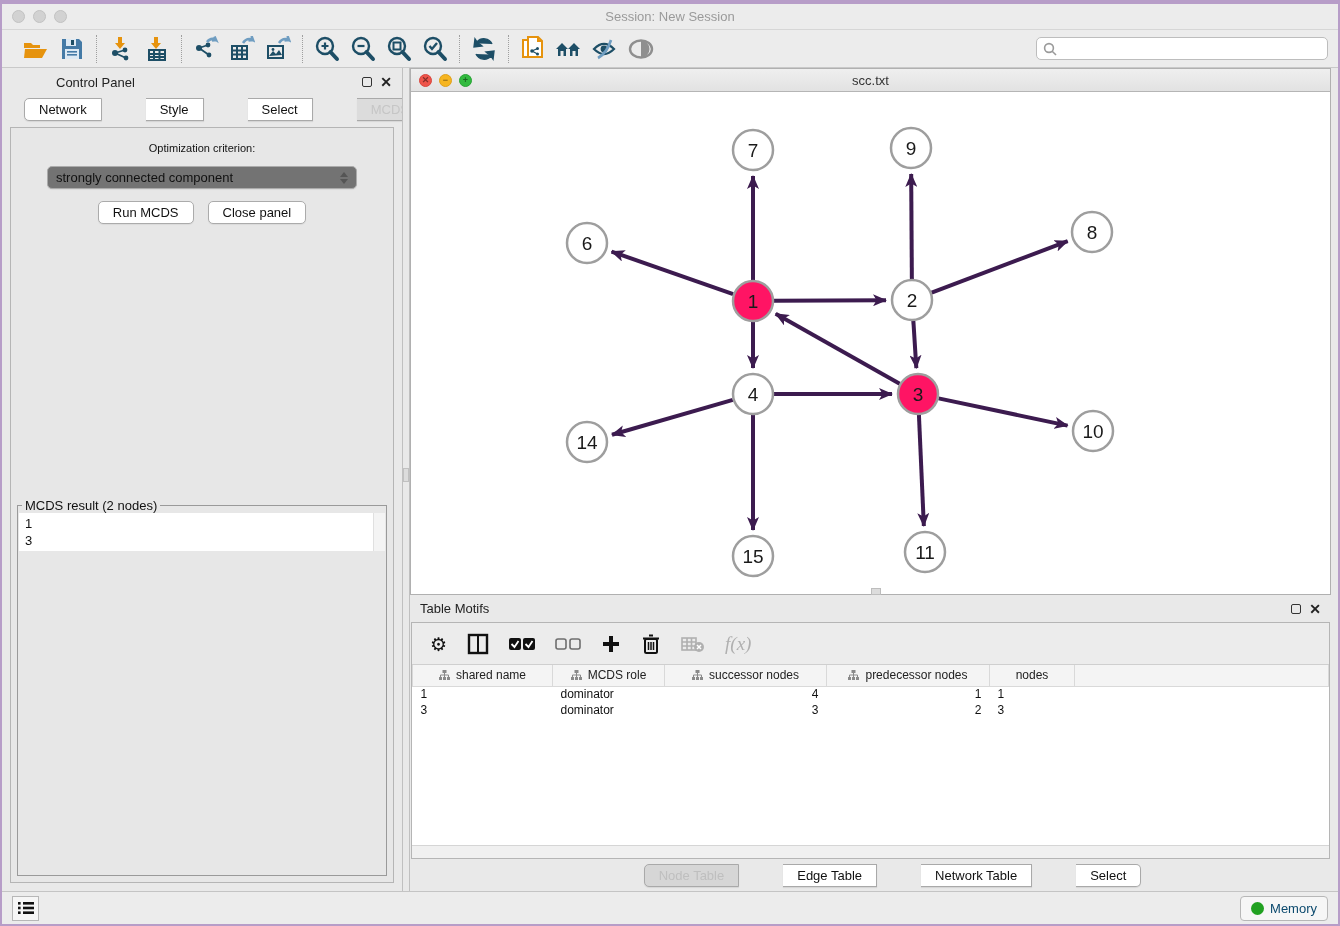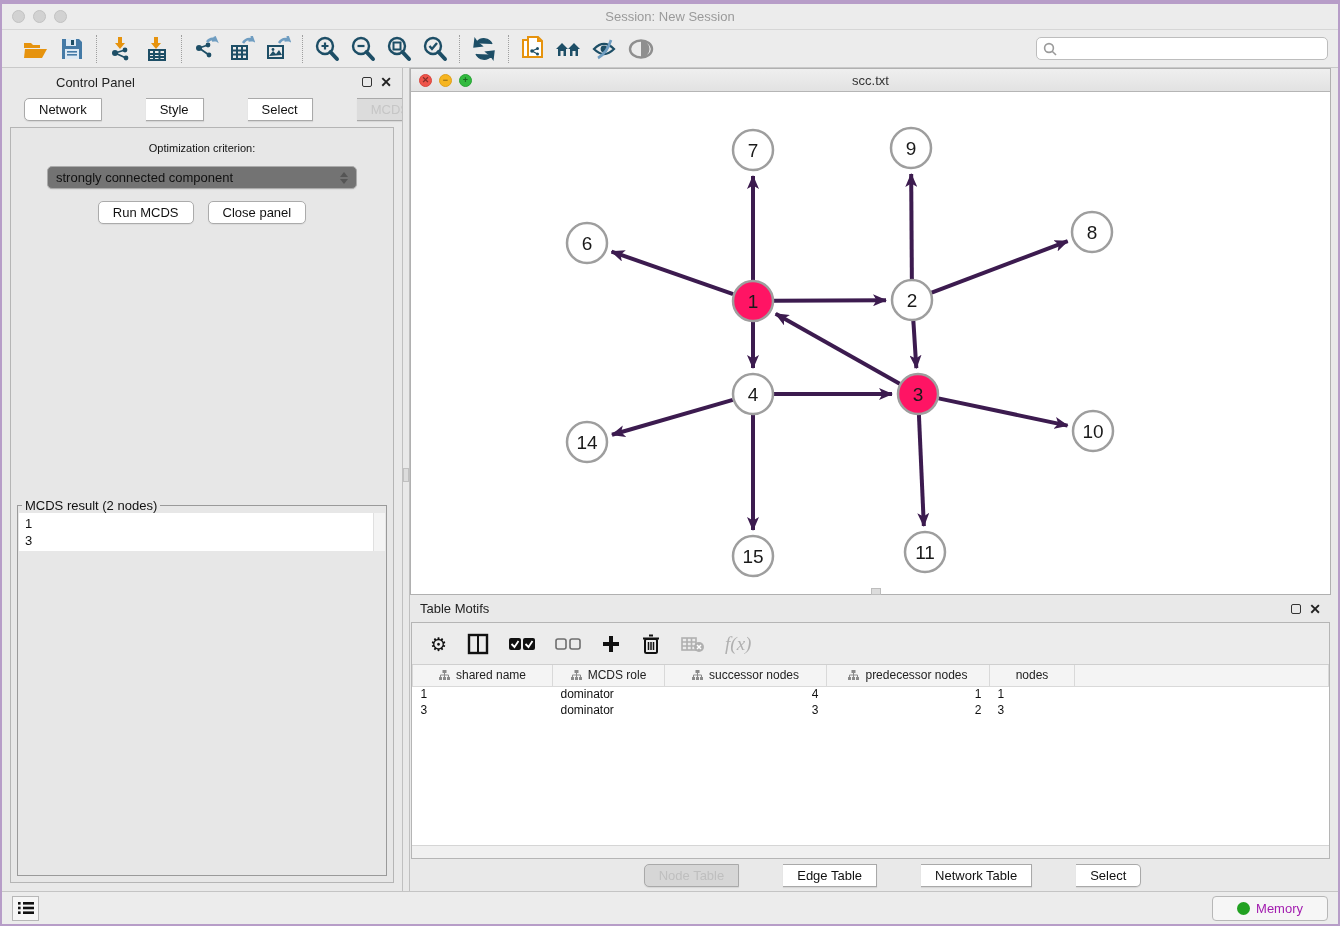"Memory" .memory-btn { color: #a21caf -> #0c4a6e; padding: 0 24px -> 0 10px }
